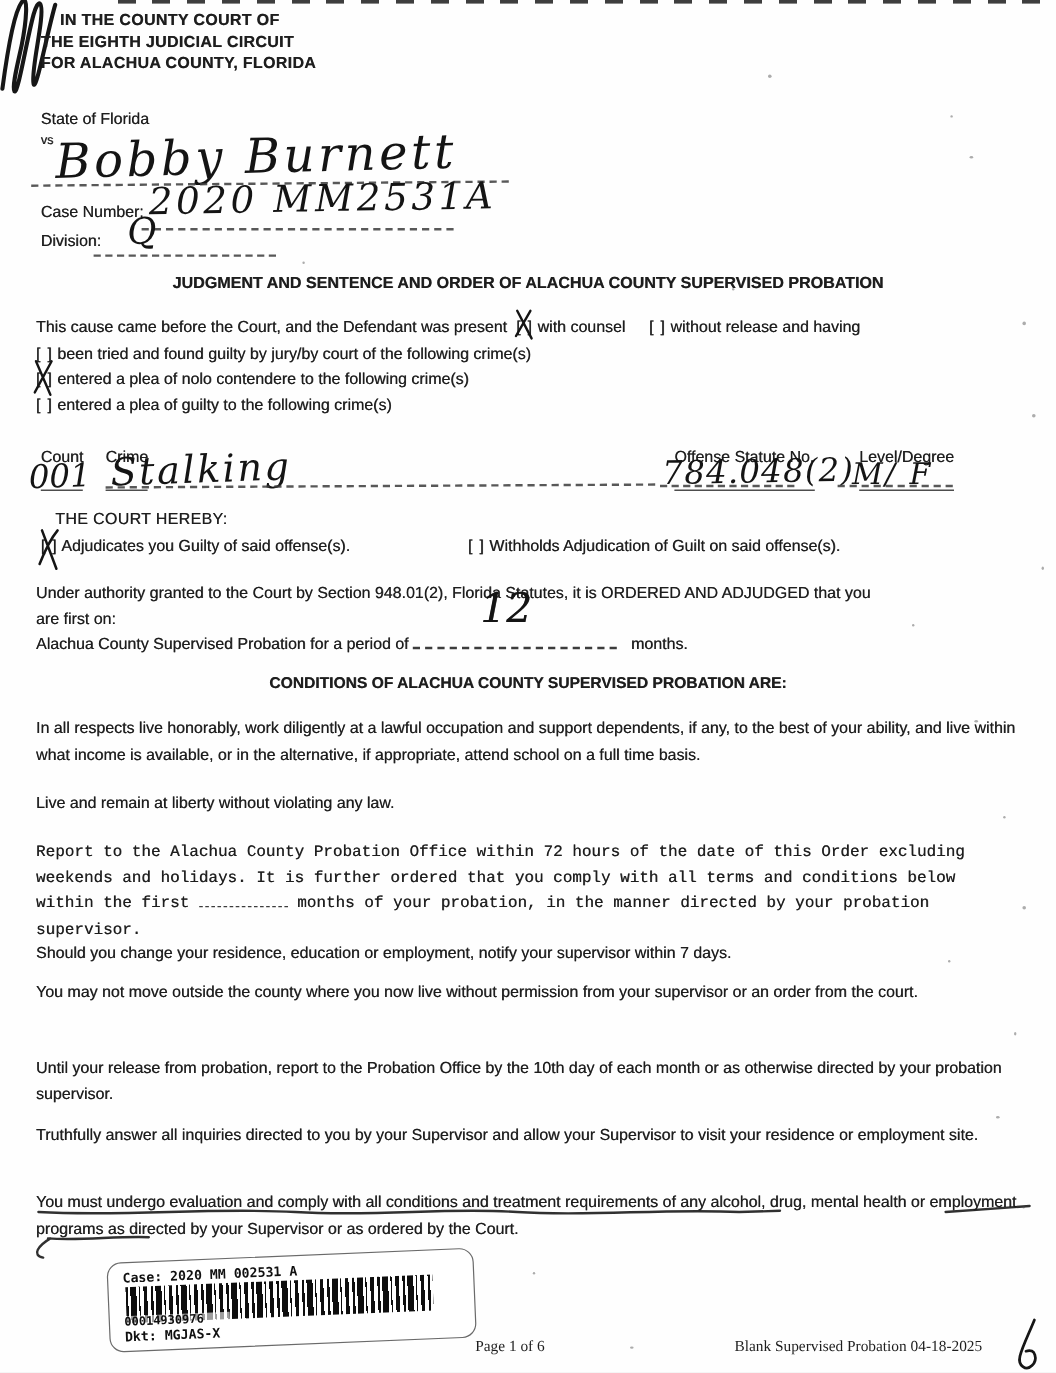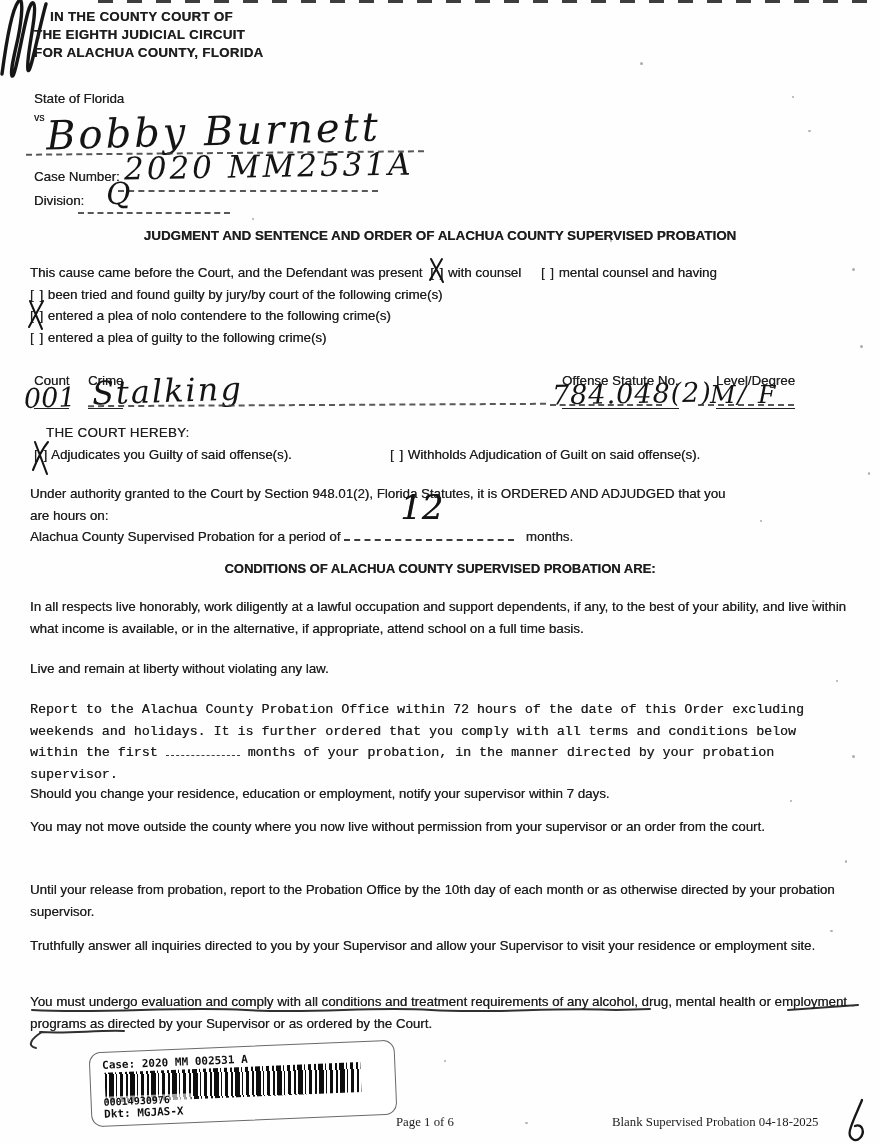"mental counsel and having" span { text: mental counsel -> without release }
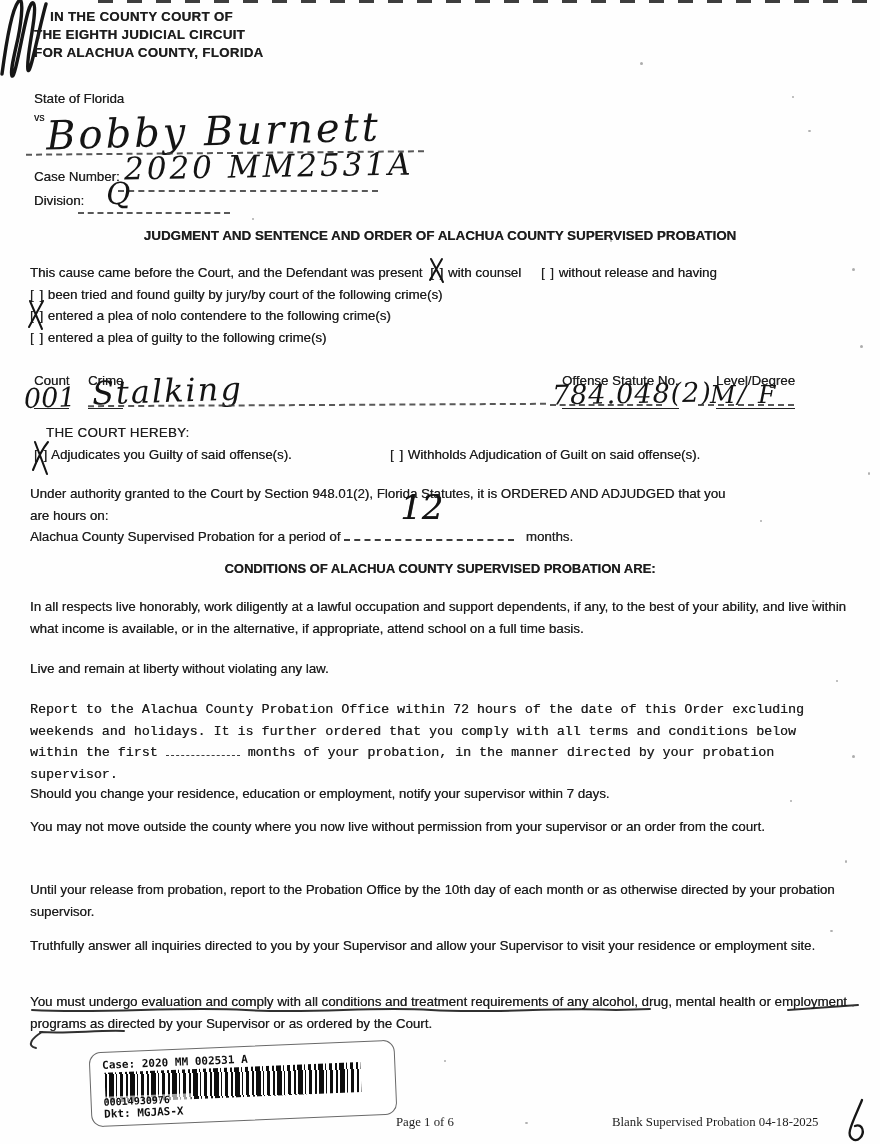"are hours on:" div { text: hours -> first }
